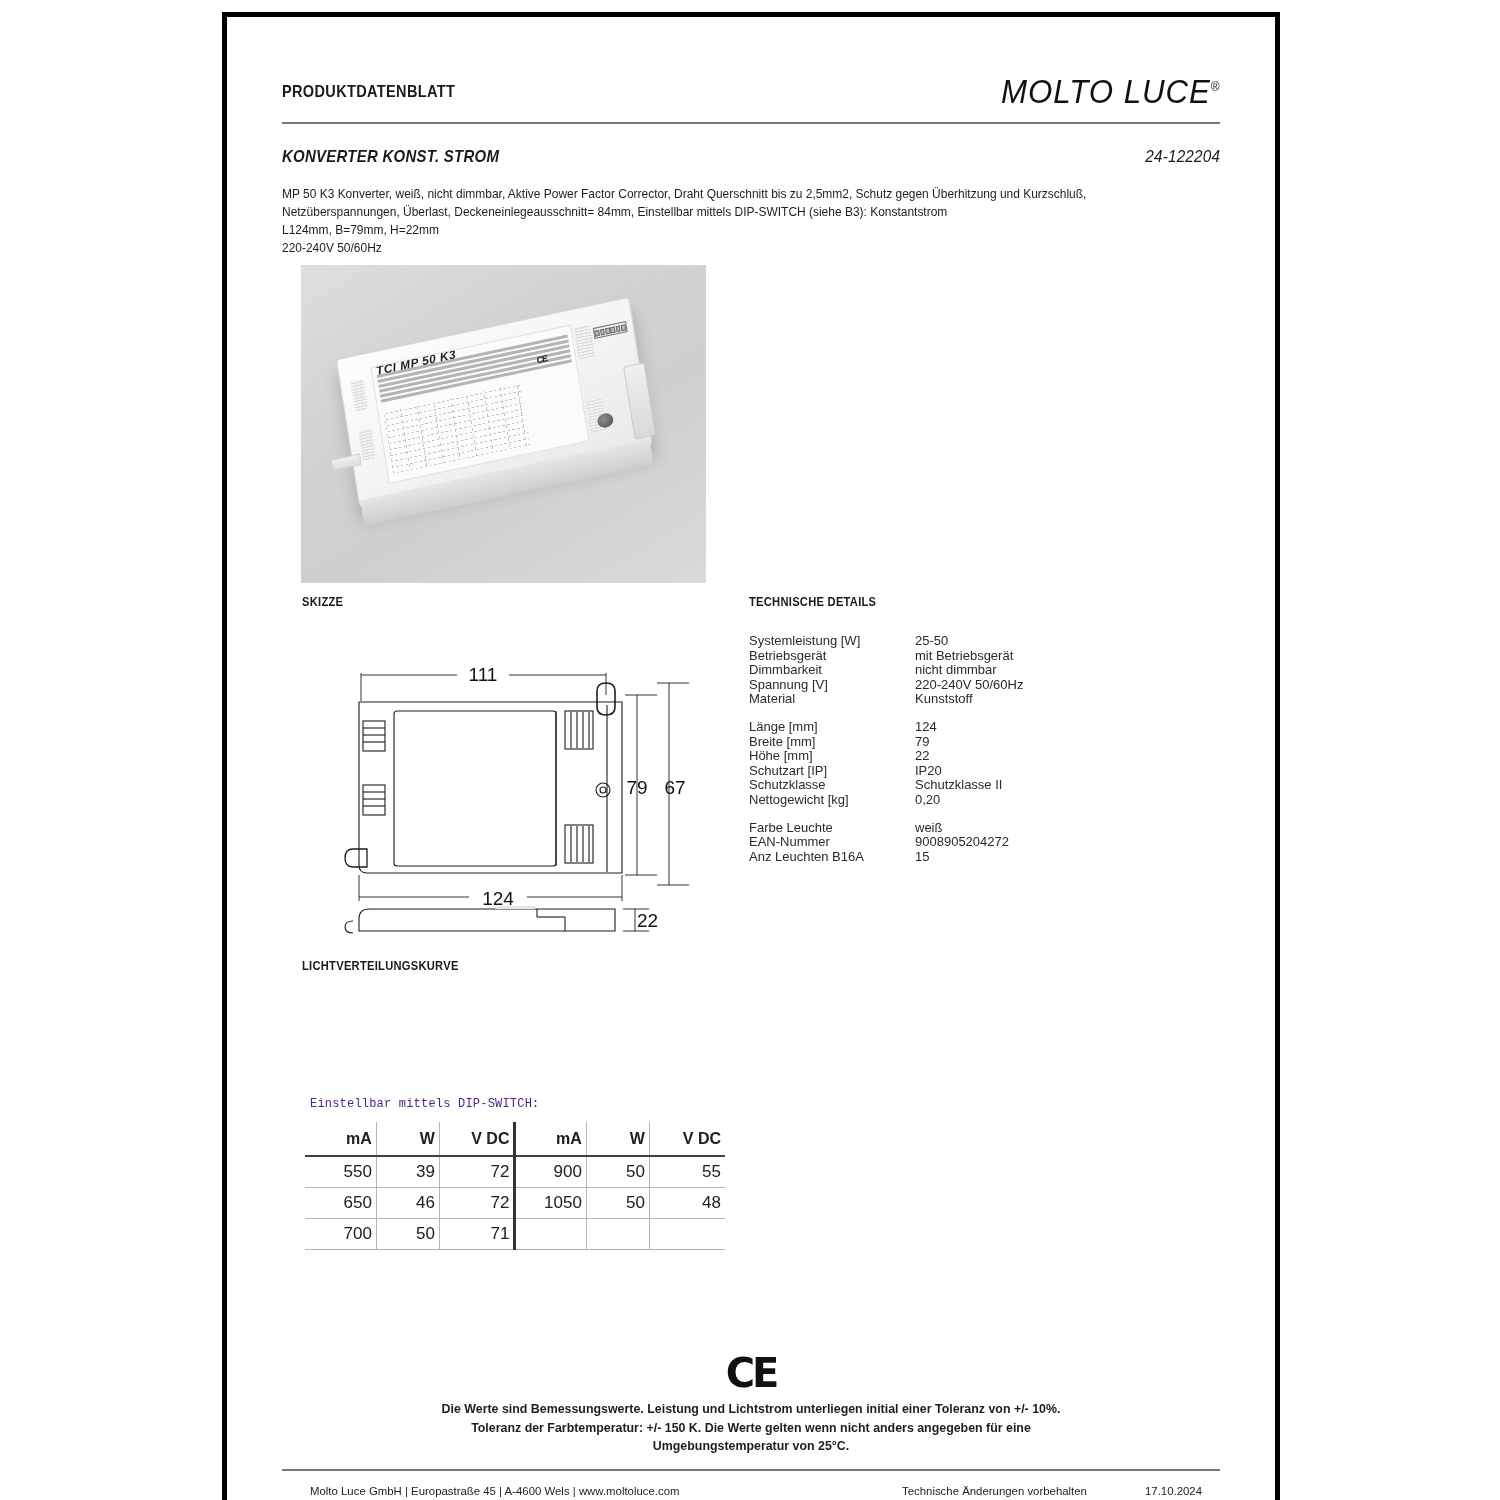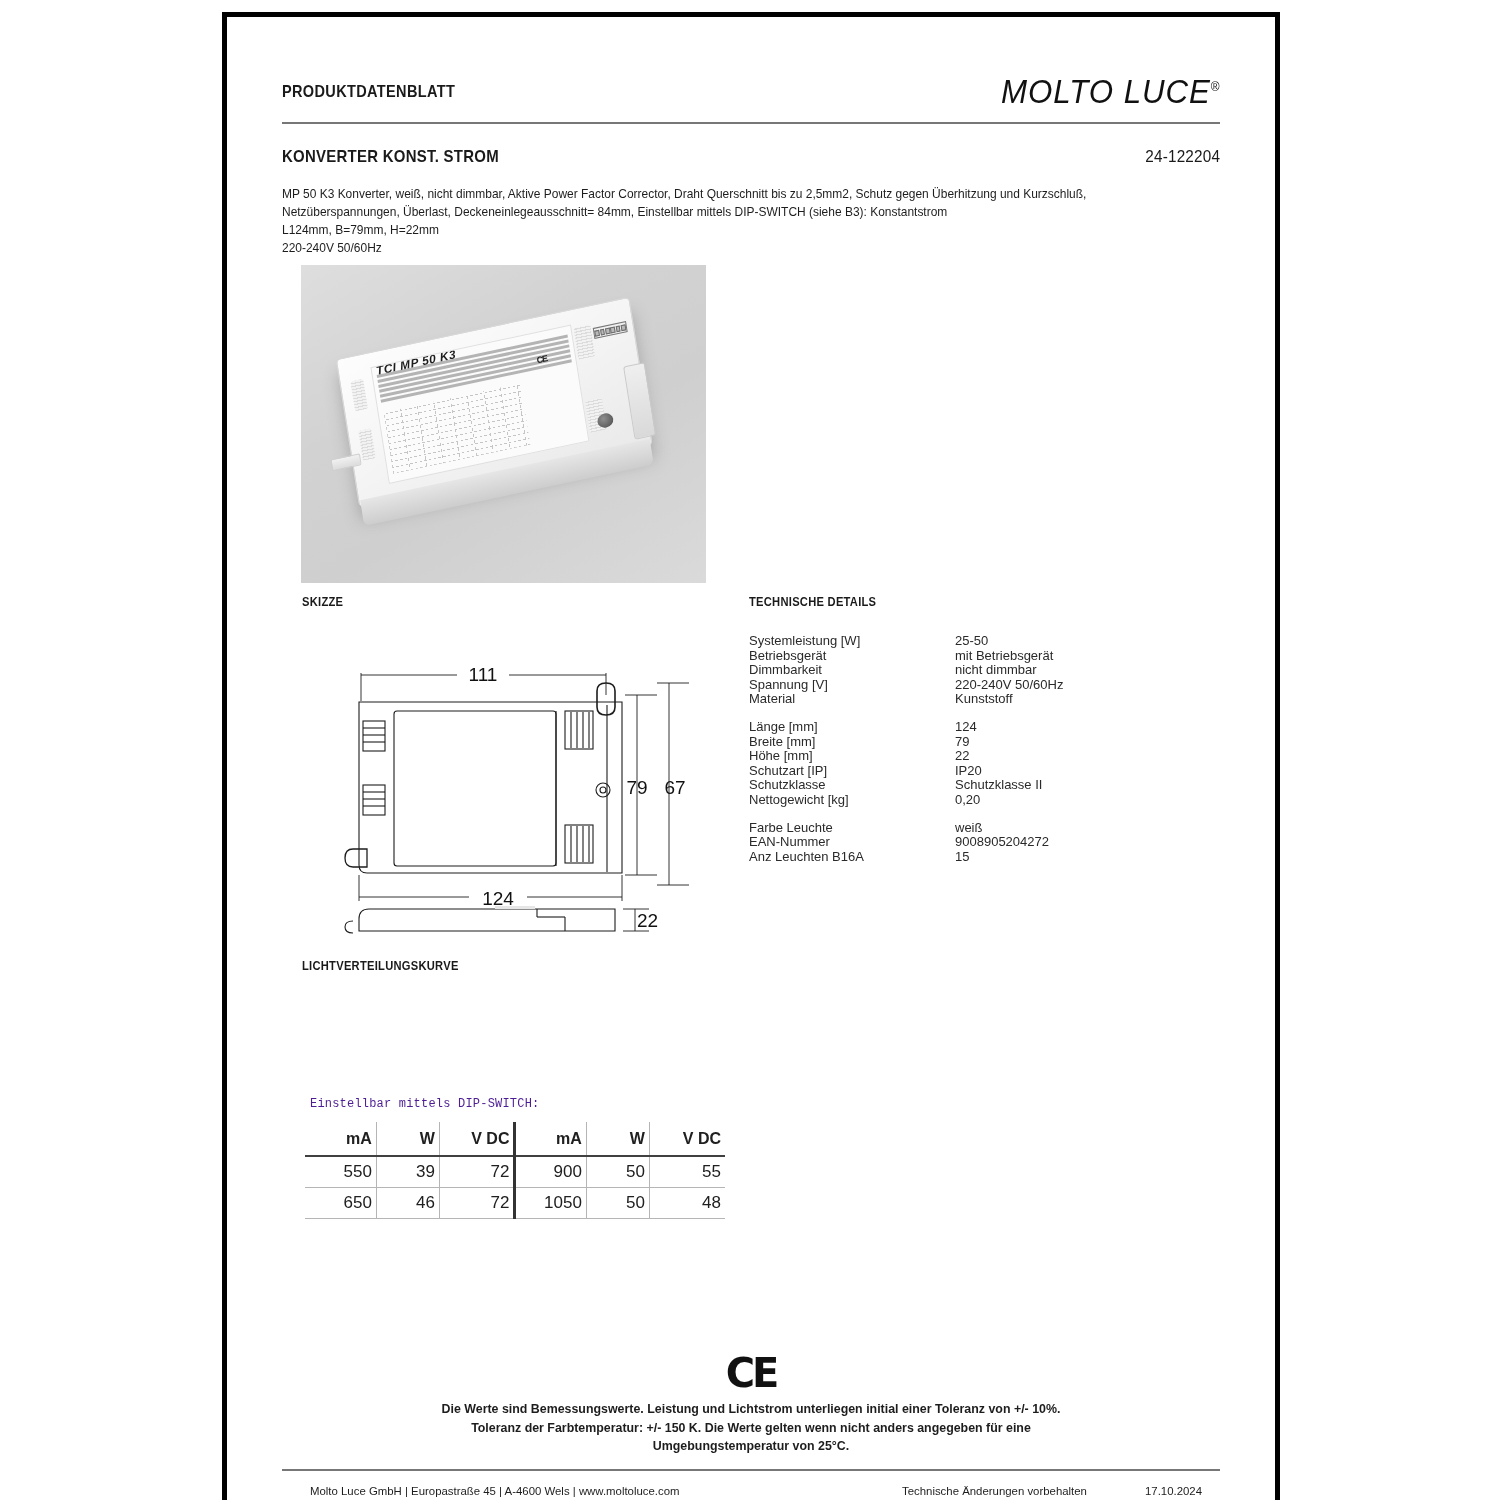"KONVERTER KONST. STROM" .title-row { font-style: none -> italic }
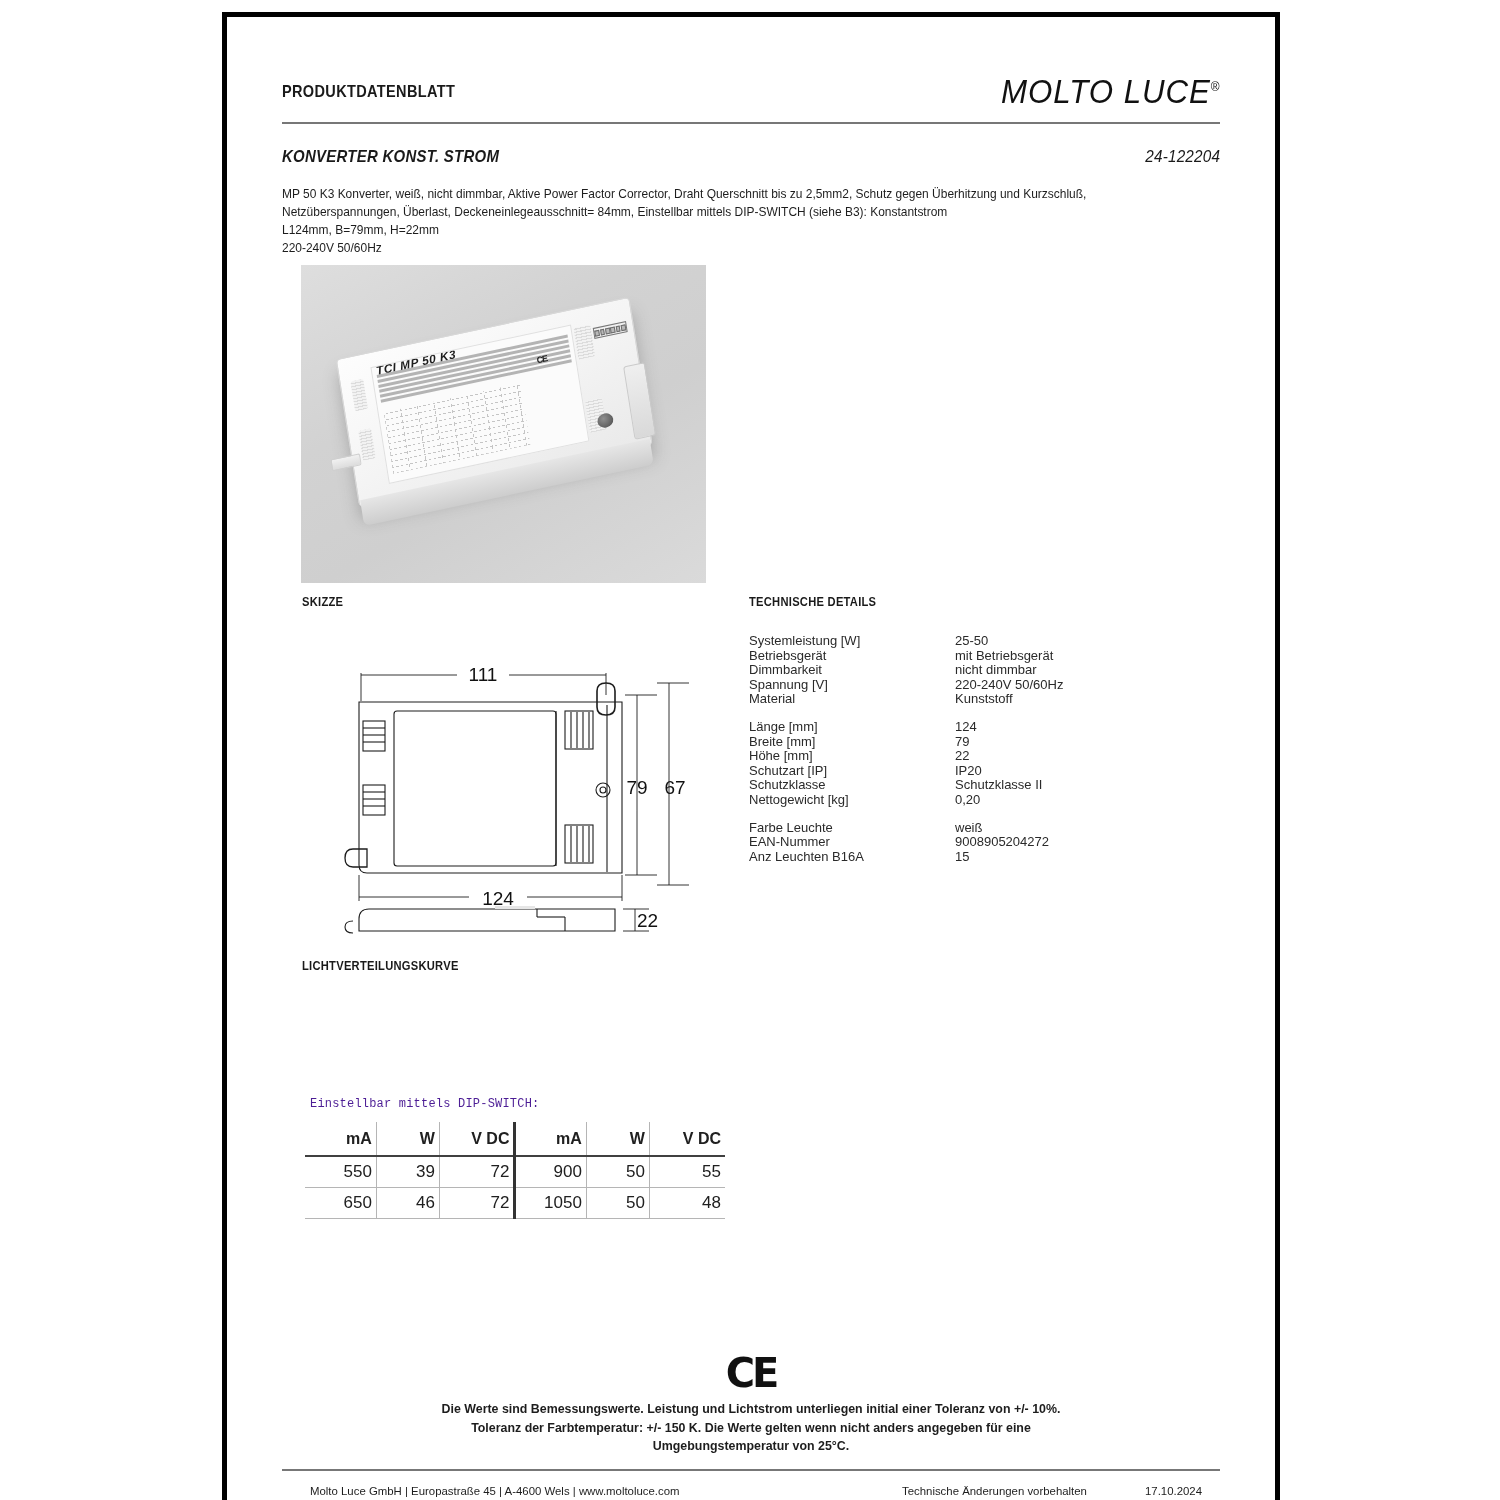"25-50" .tech .v { margin-left: 40px -> none }
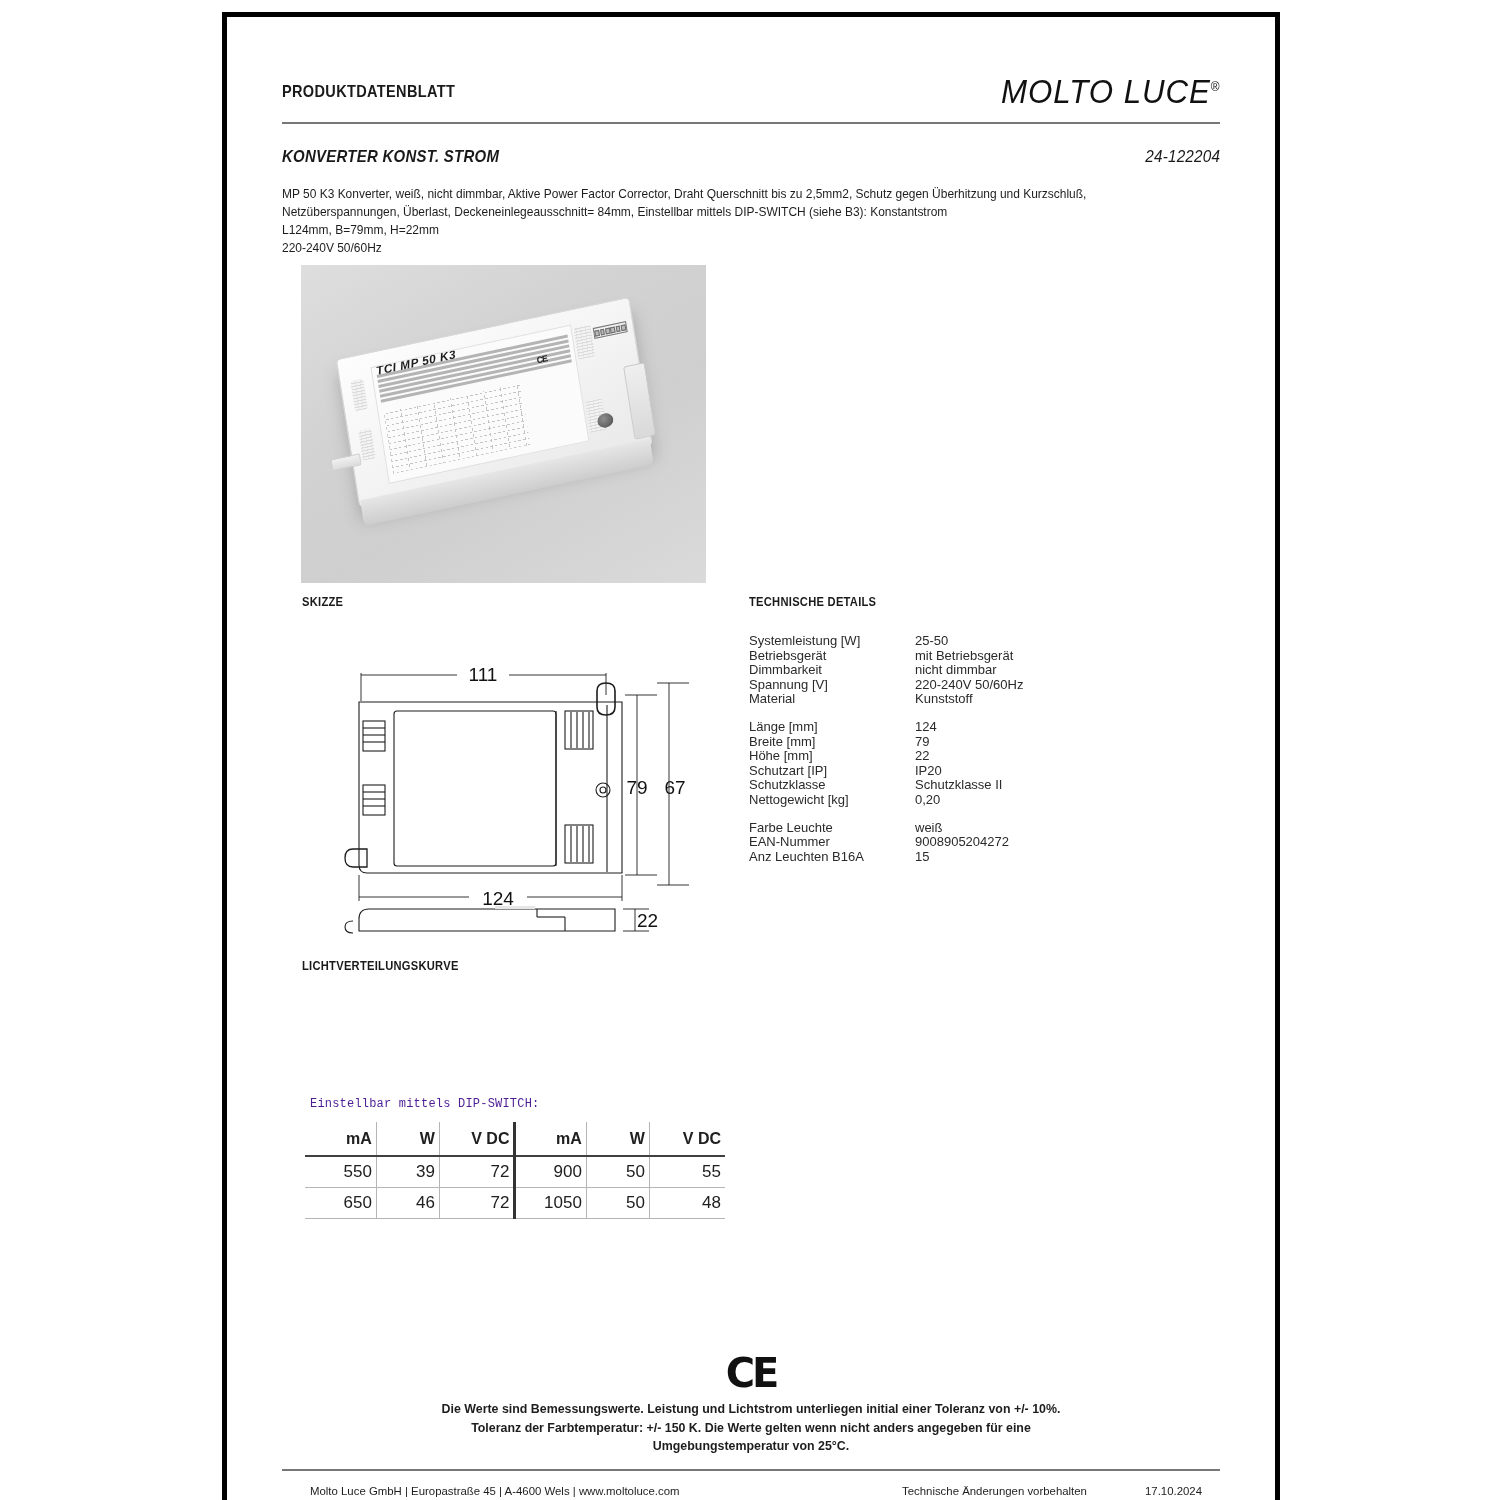"700" tr { html: none -> <tr> <td>700</td> <td>50</td> <td>71</td> <td></td> <td></td> <td></td> </tr> }
